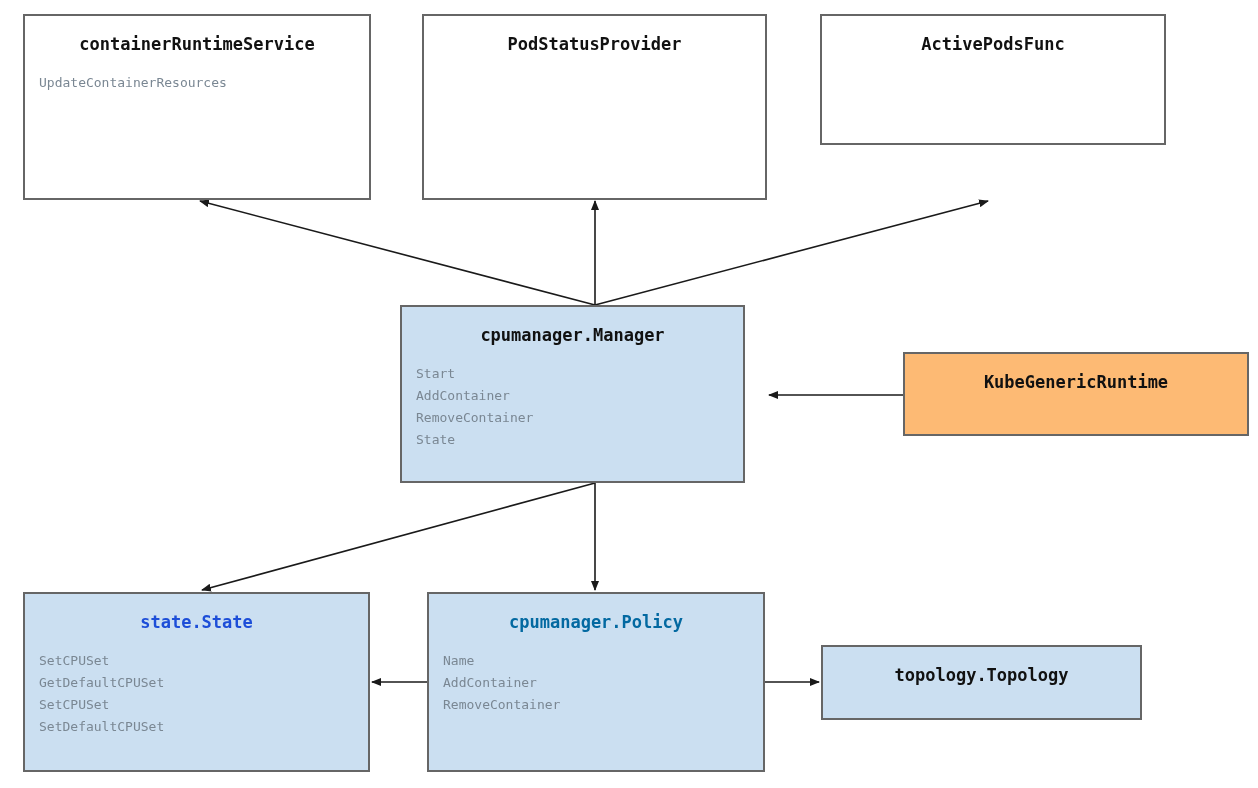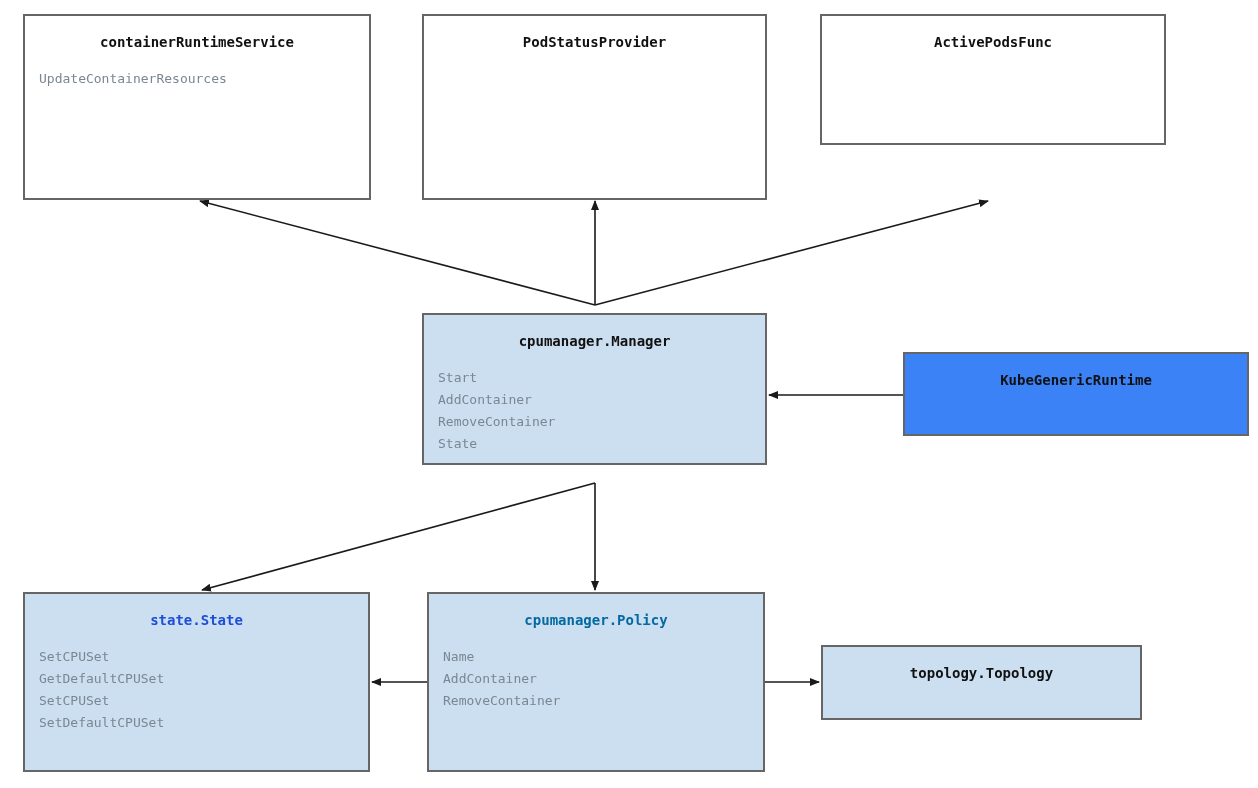"containerRuntimeService" .node-title { font-size: 14px -> 17px }
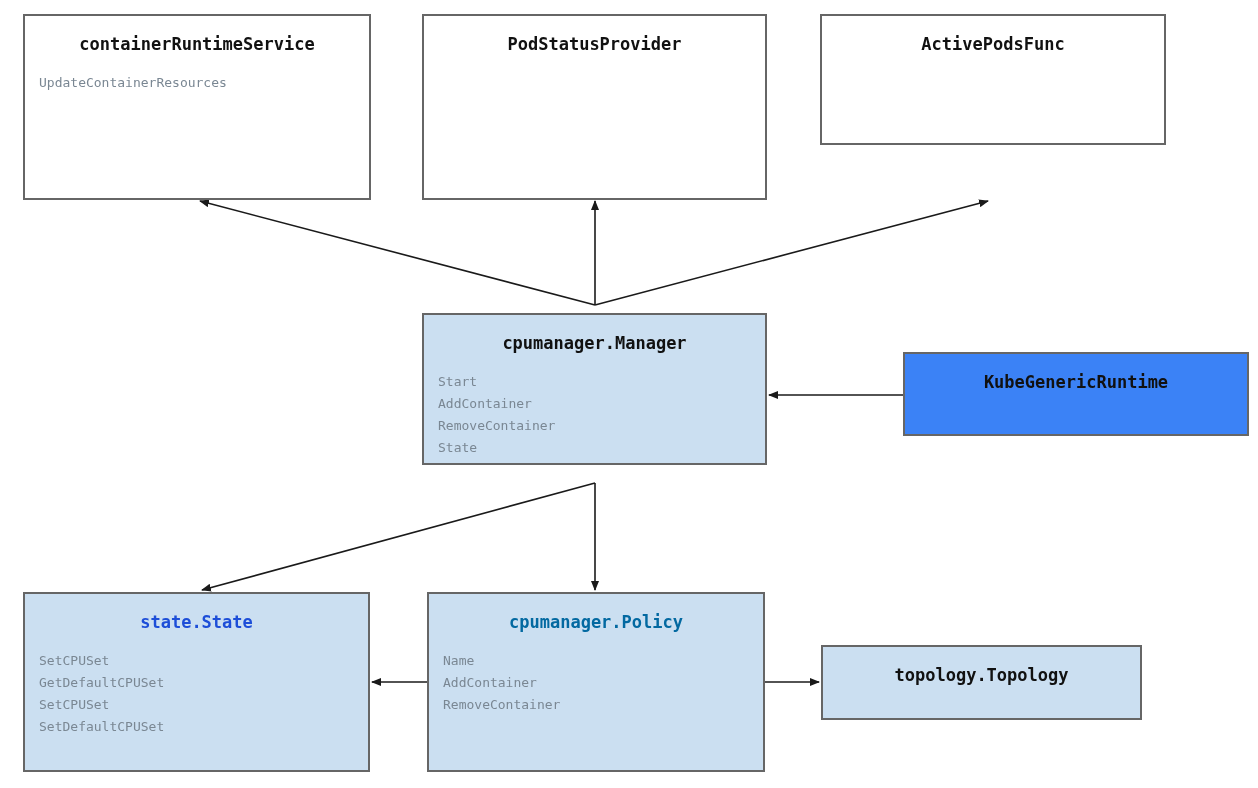"cpumanager.Manager" div.node { height: 152px -> 178px; left: 422px -> 400px; margin-top: 8px -> none }
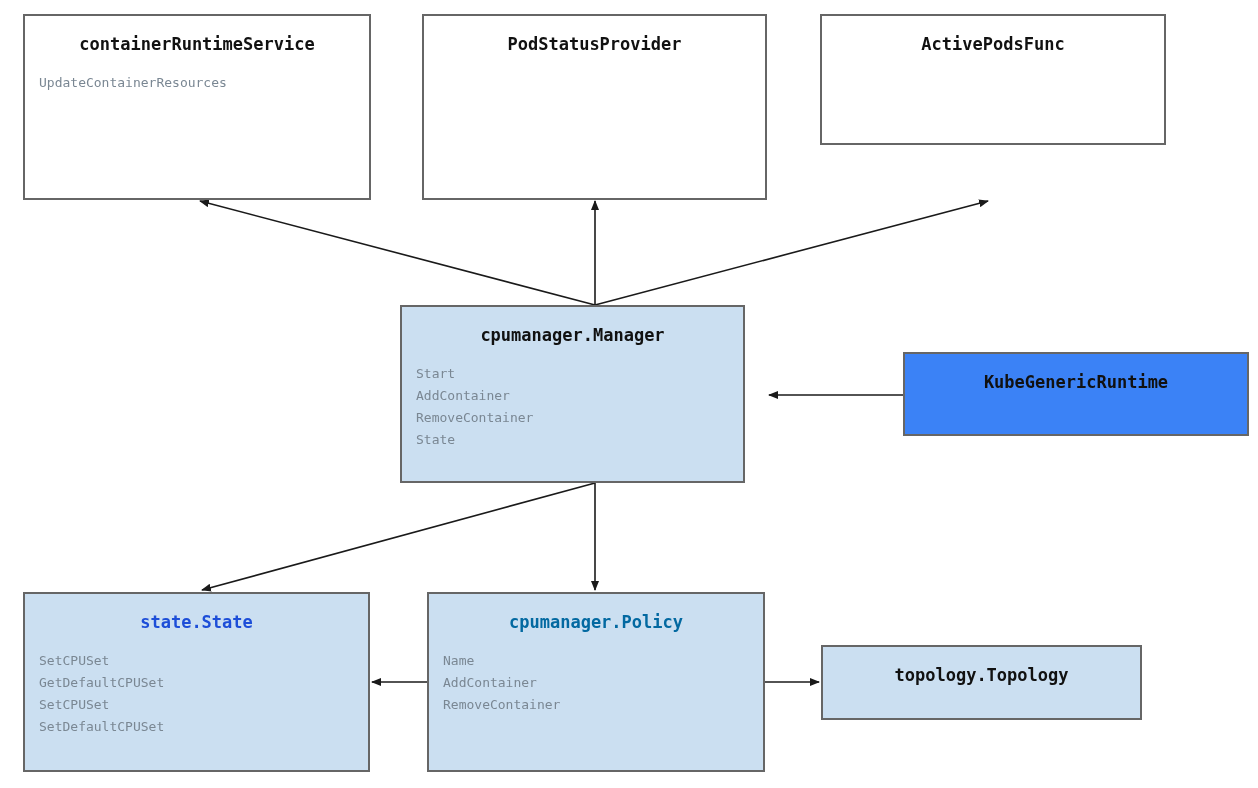"KubeGenericRuntime" div.node { background: #3b82f6 -> #fdba74 }
